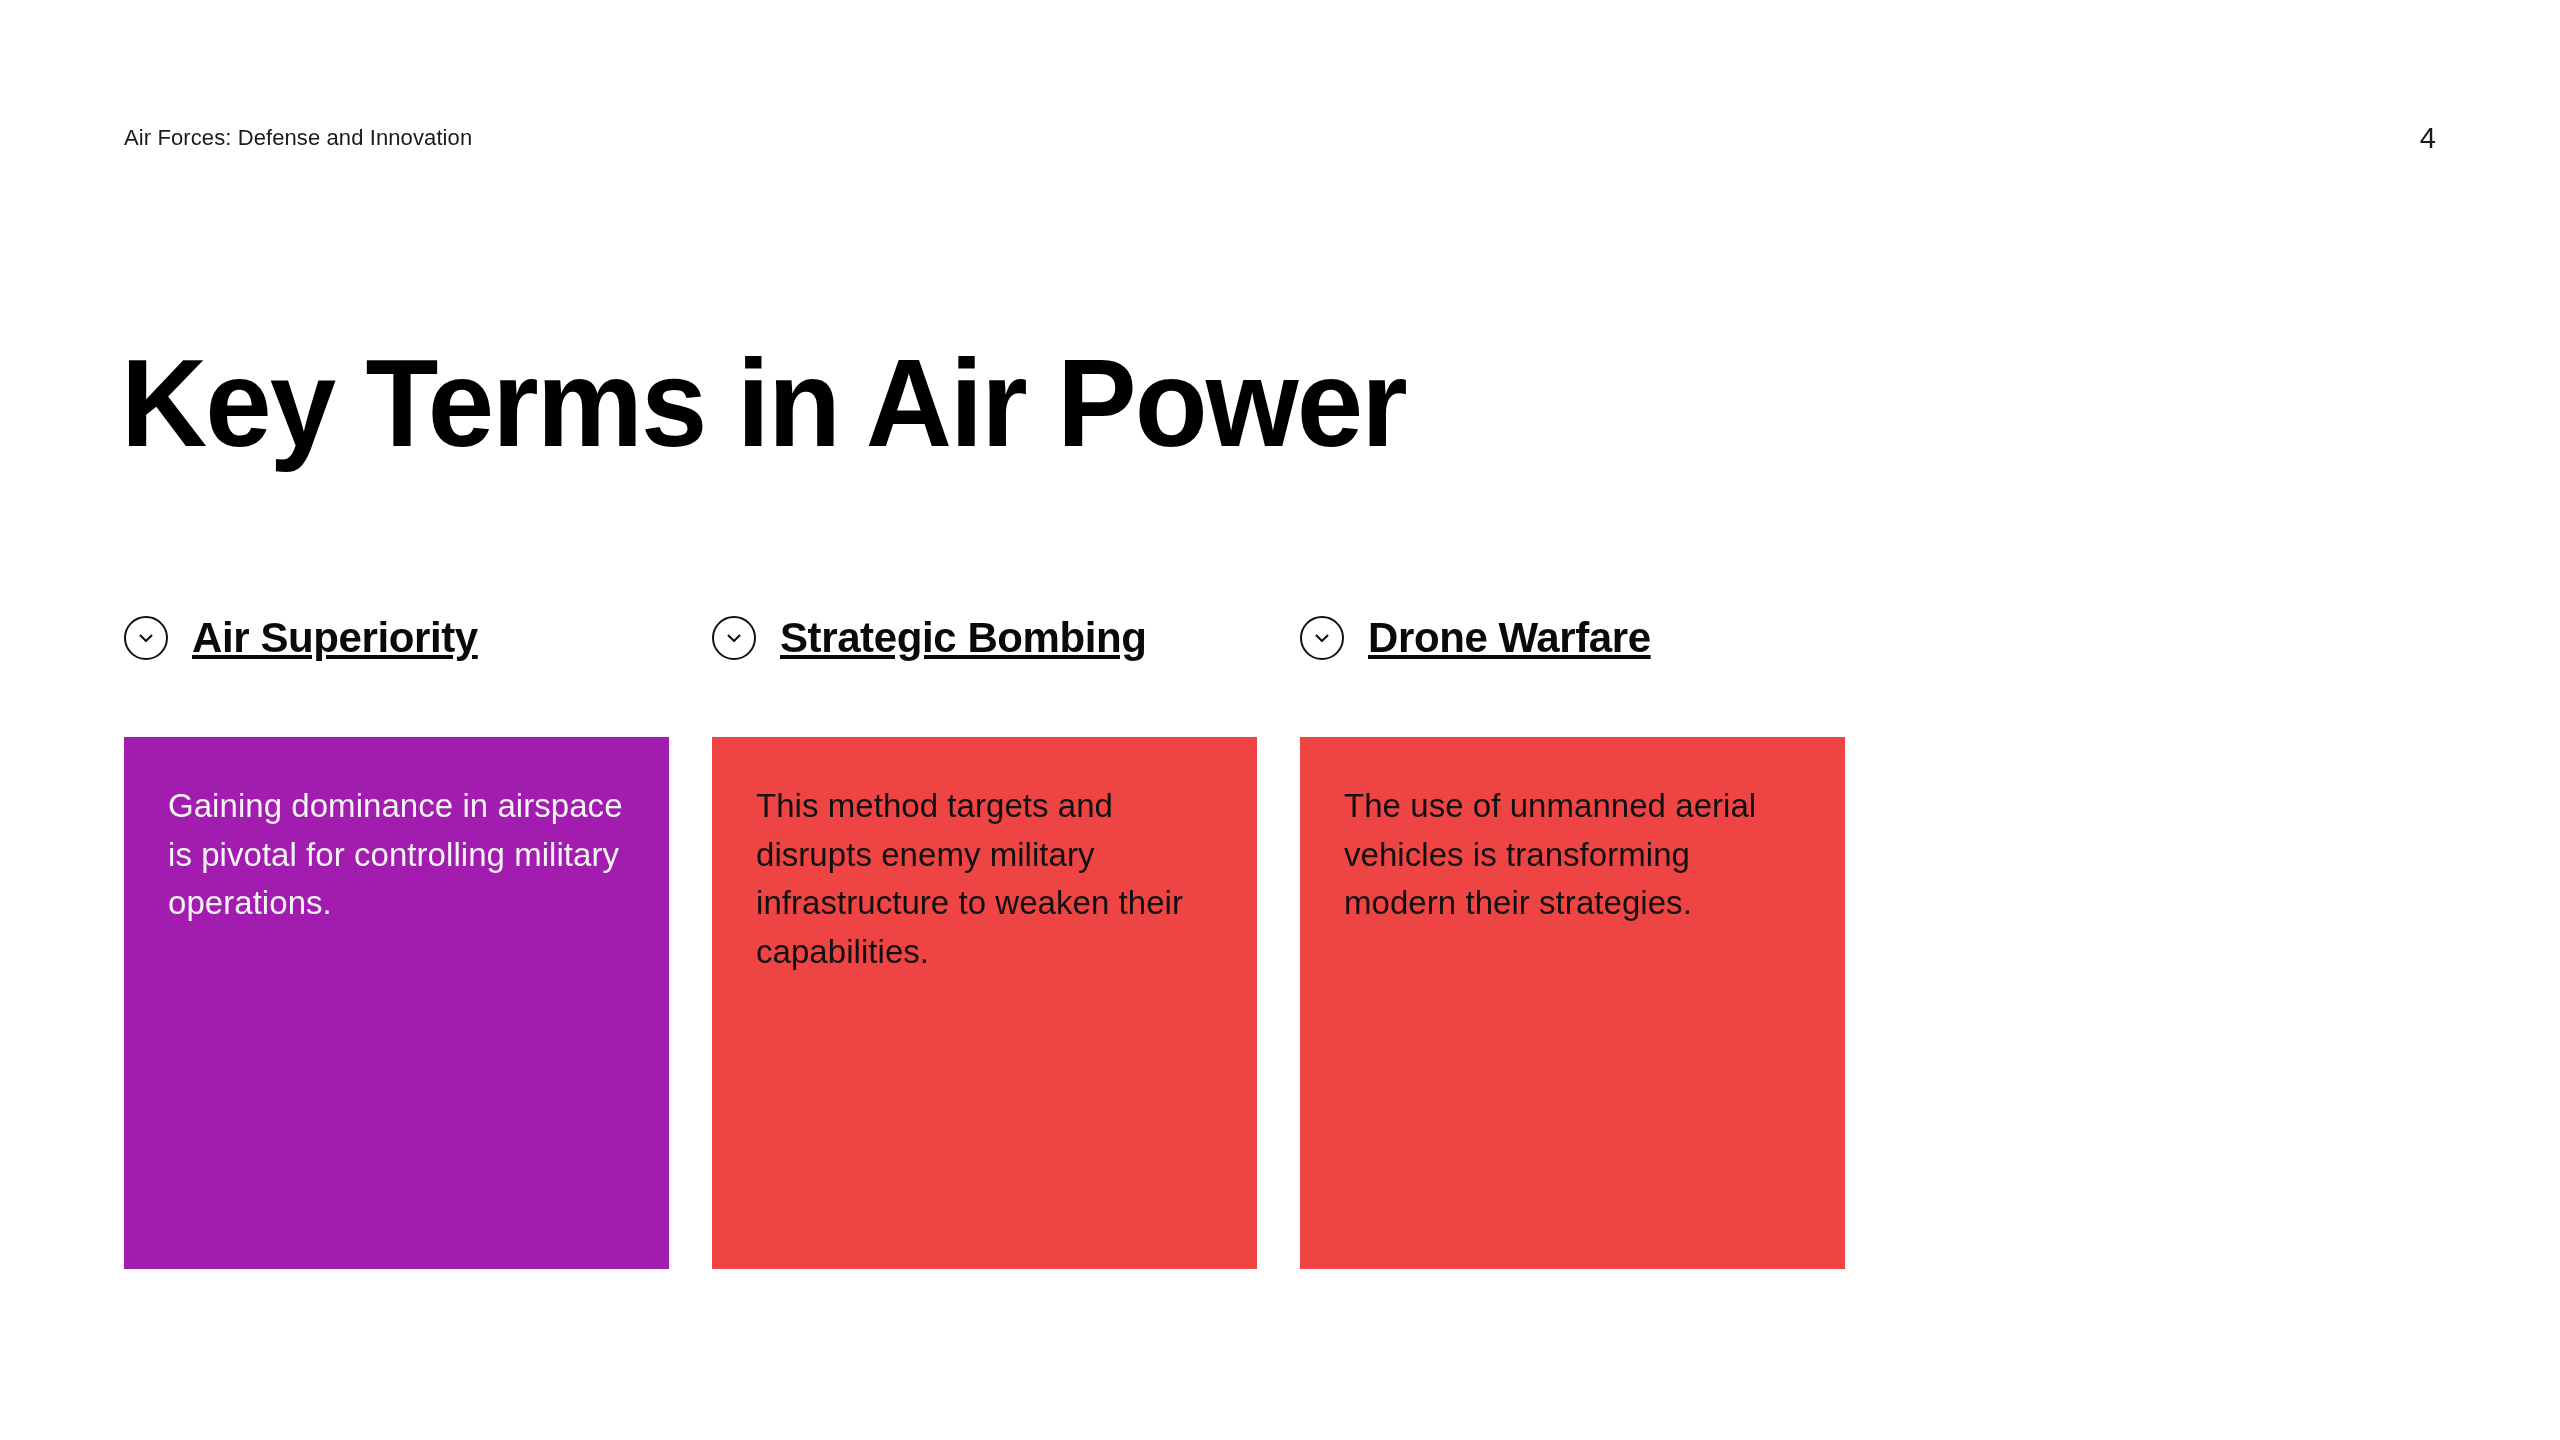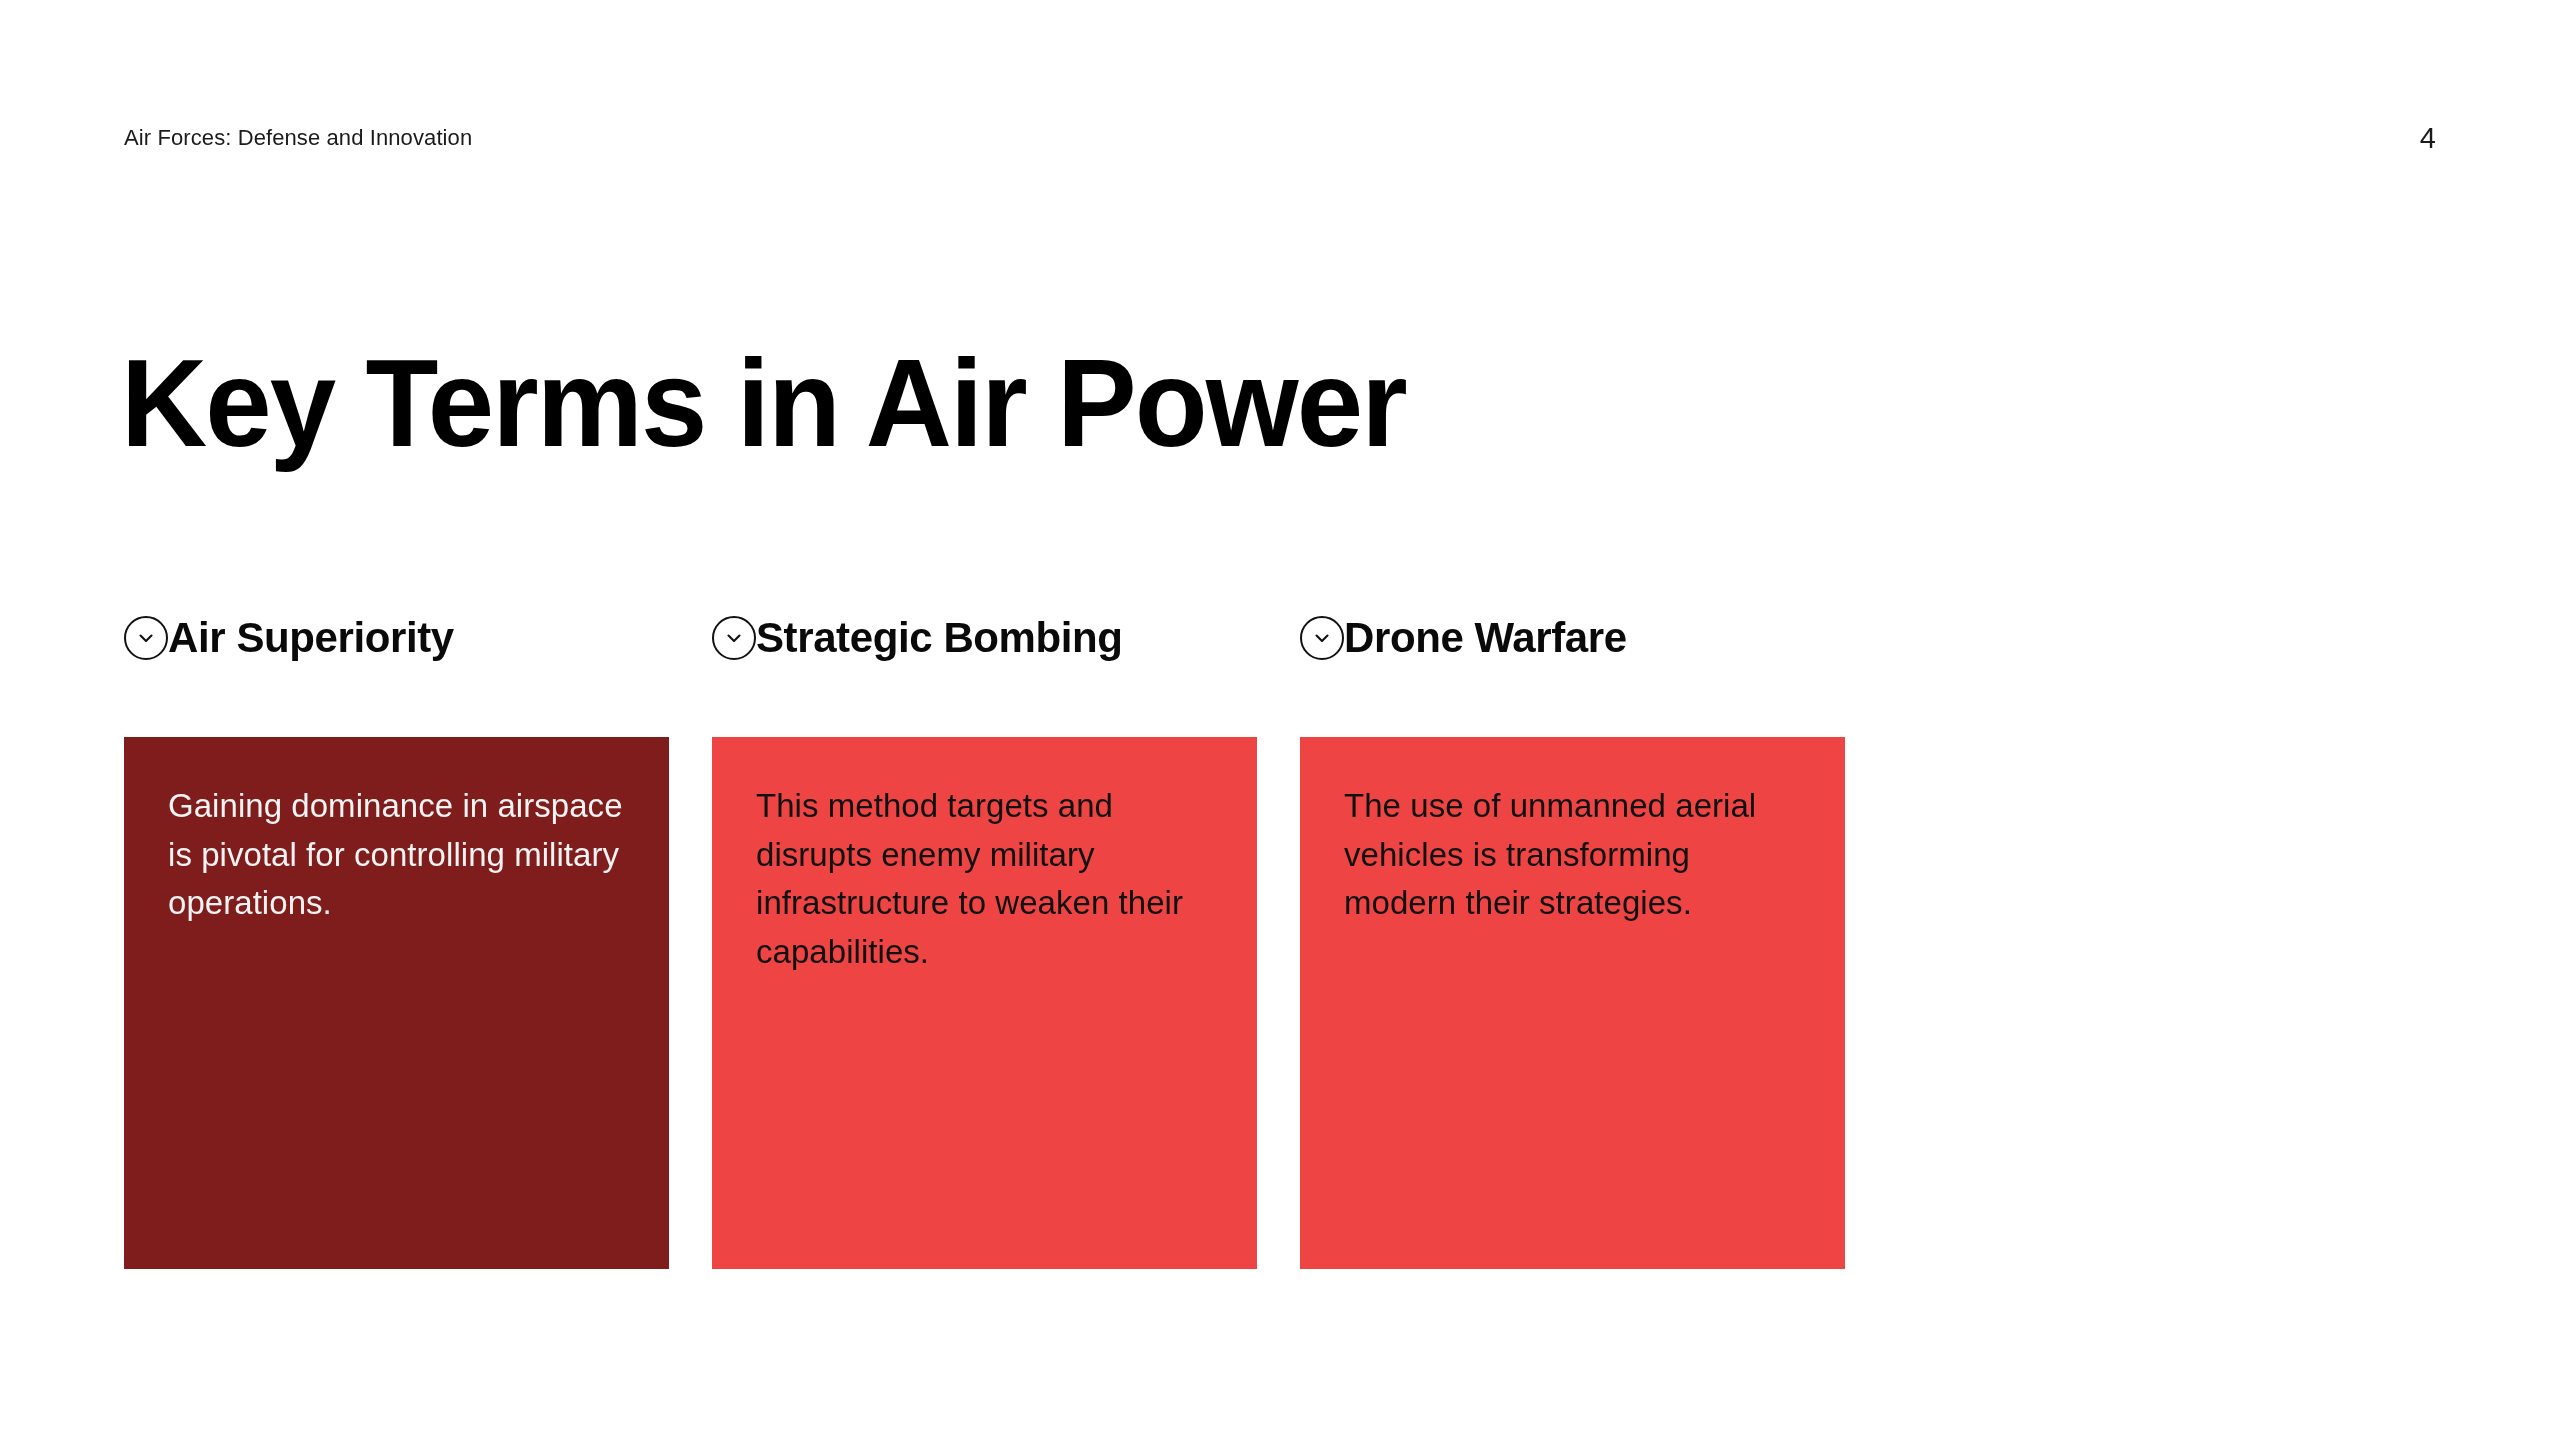"Air Superiority" .column-head { gap: none -> 24px; text-decoration: none -> underline }
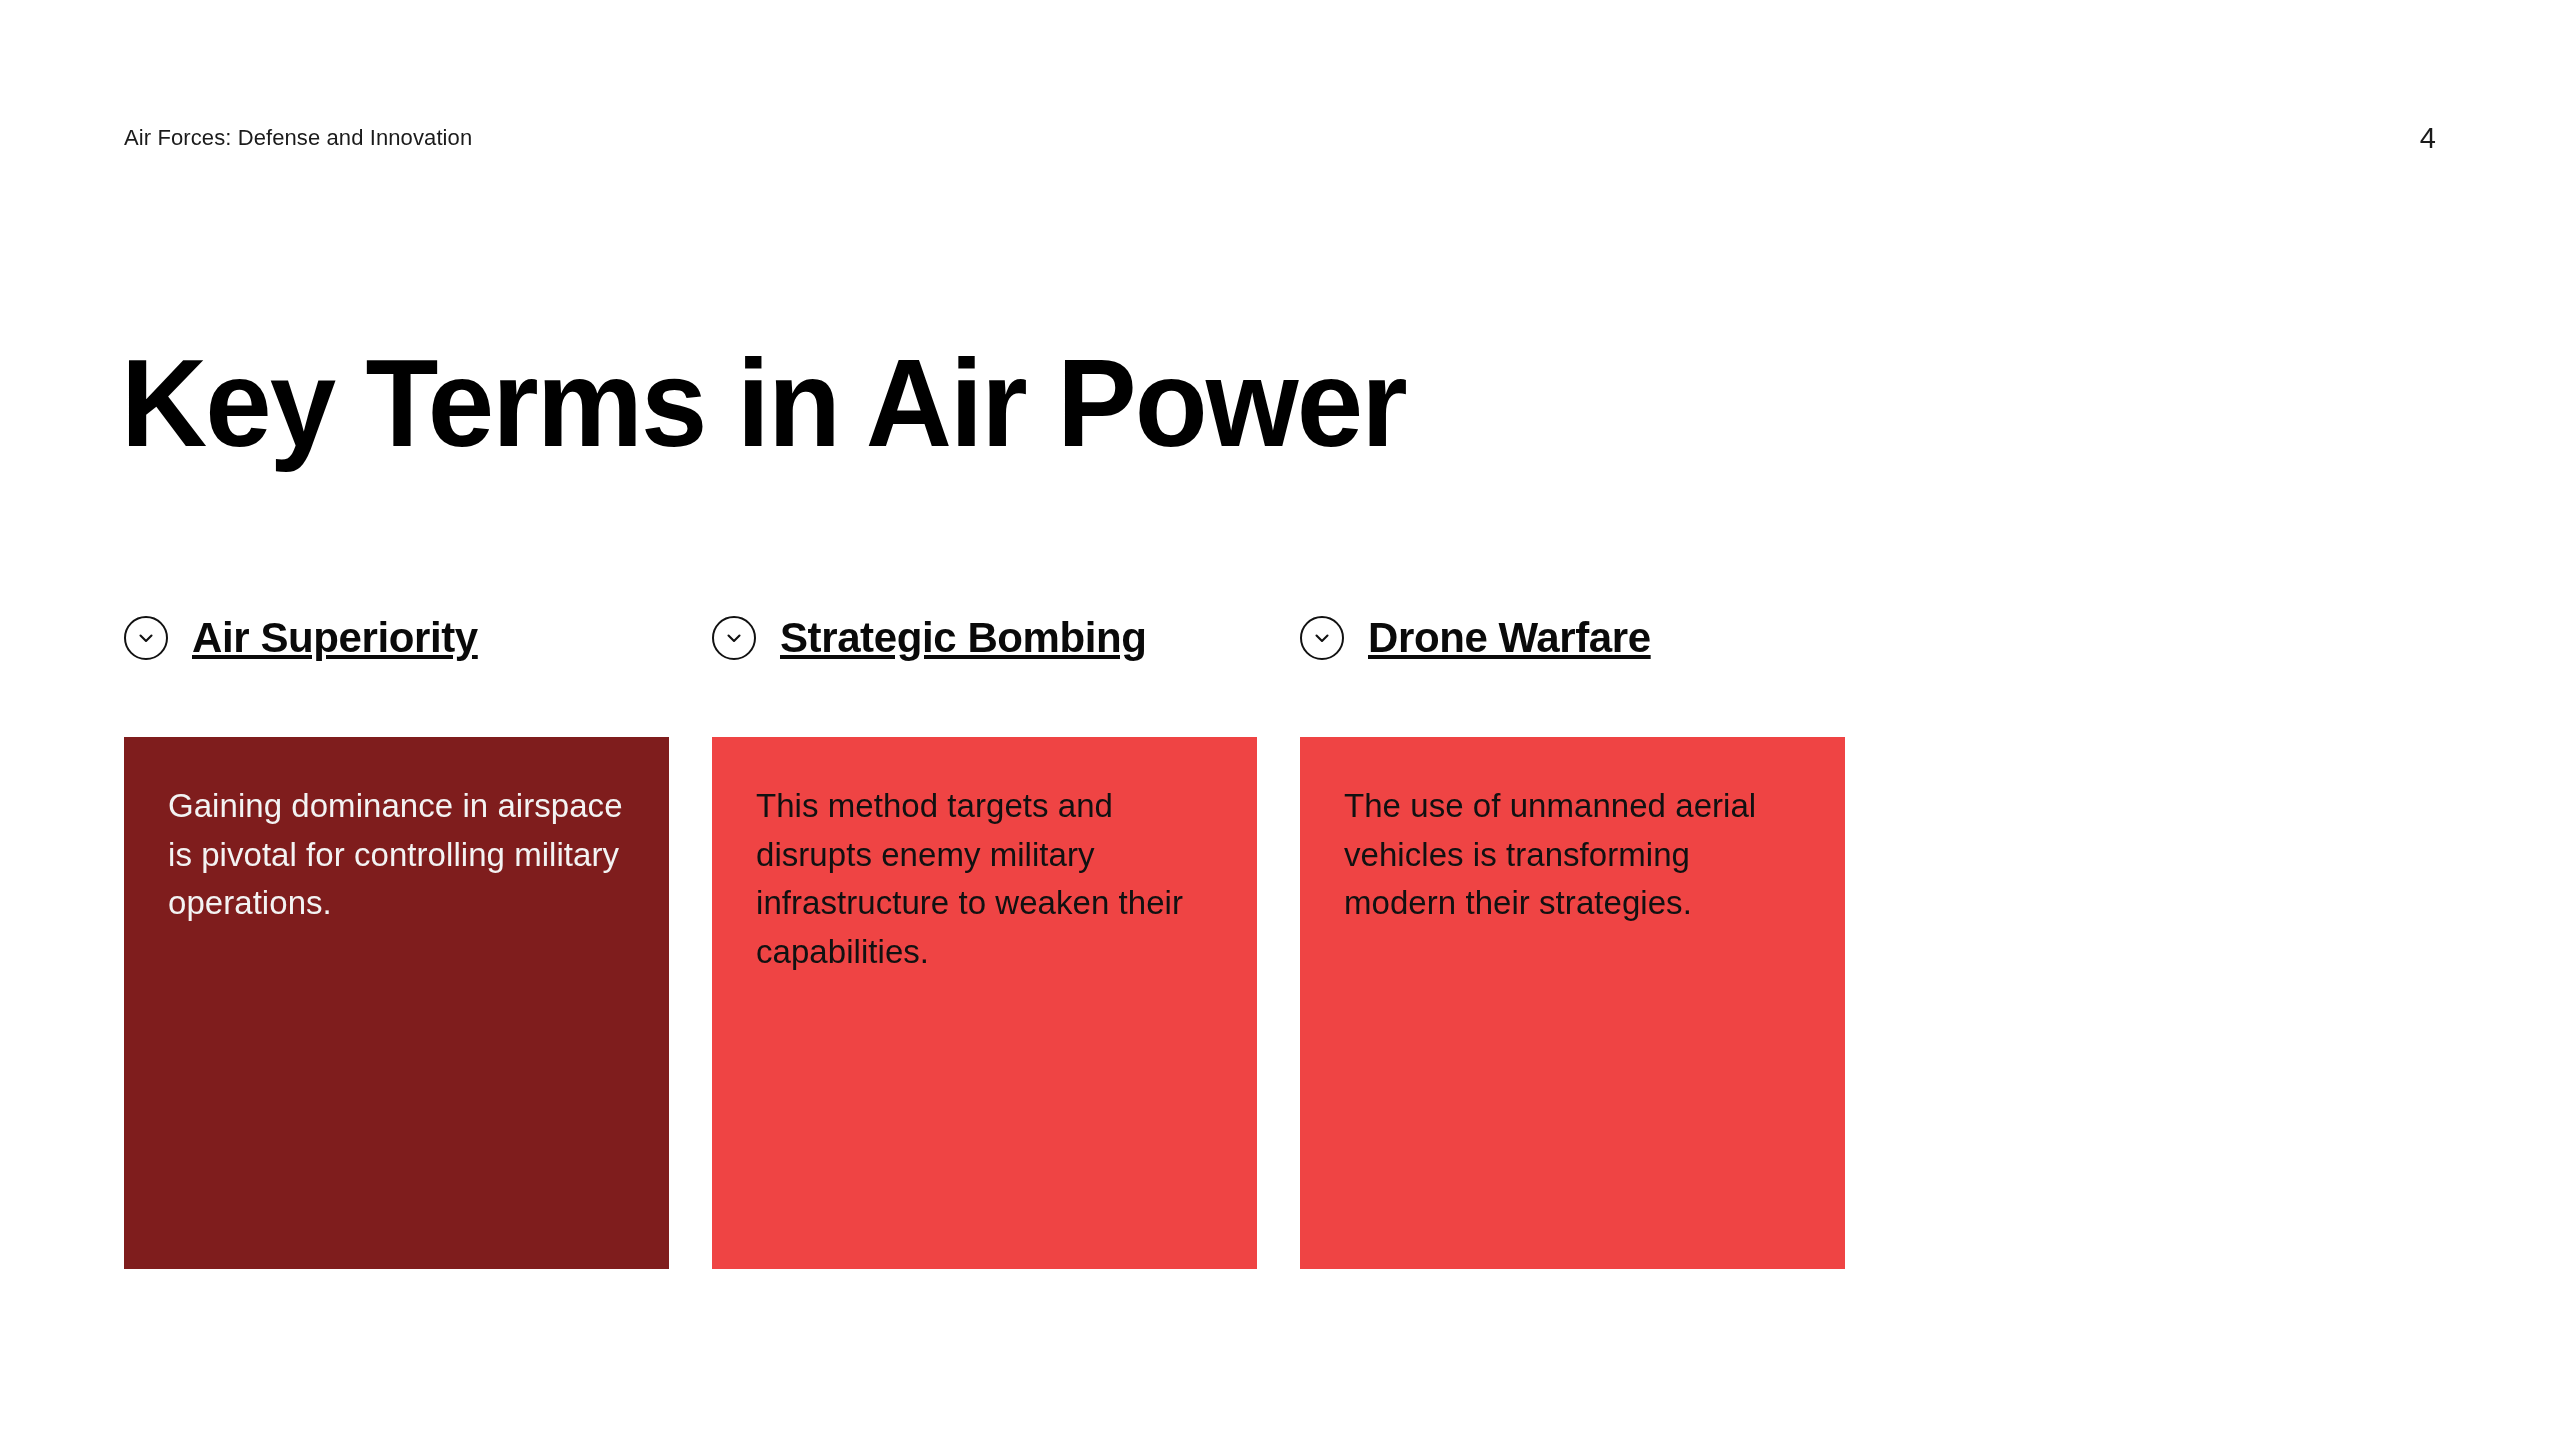"Gaining dominance in airspace is" .card.is-dark { background: #7f1d1d -> #a21caf }
